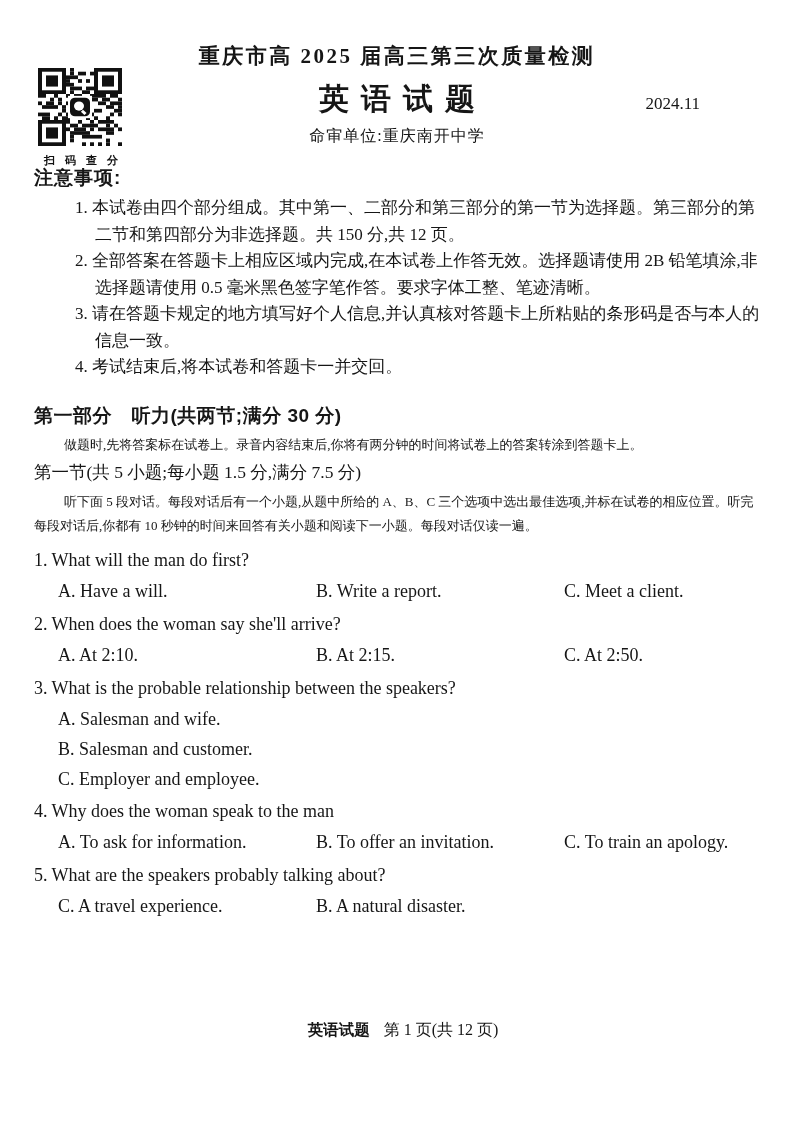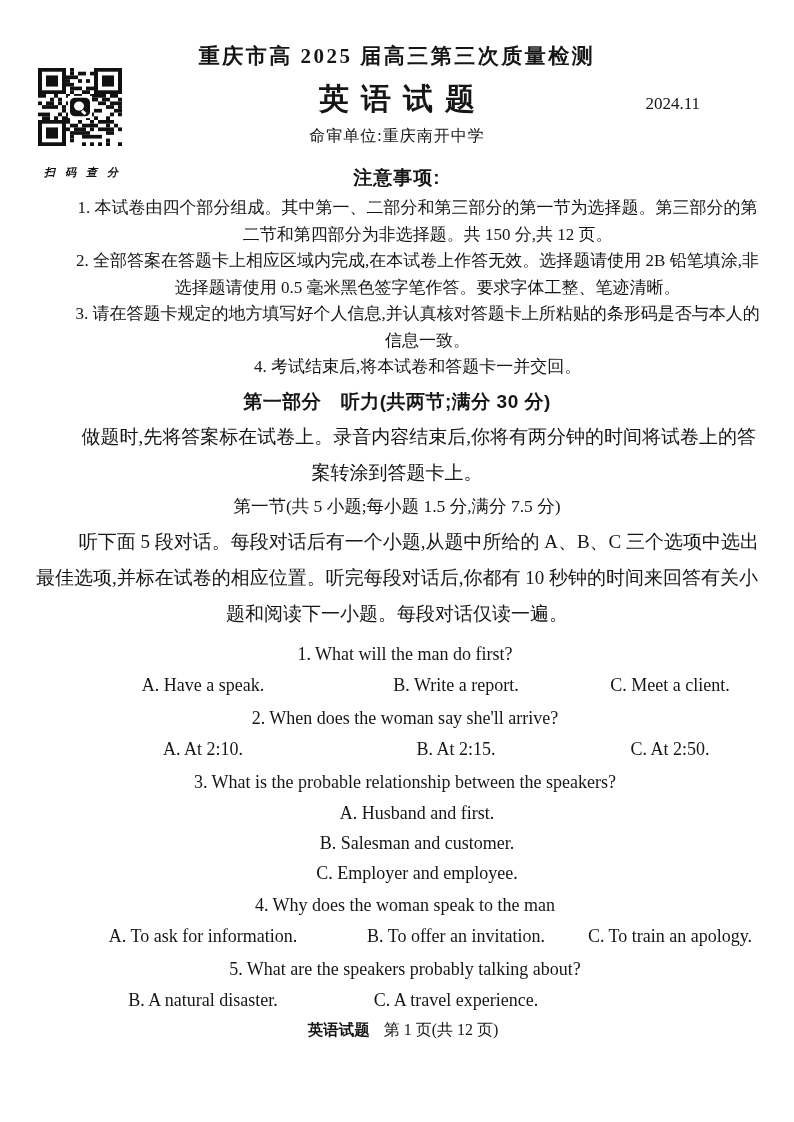"扫 码 查 分" .qr-caption { font-style: italic -> none; margin-top: 15px -> 3px }
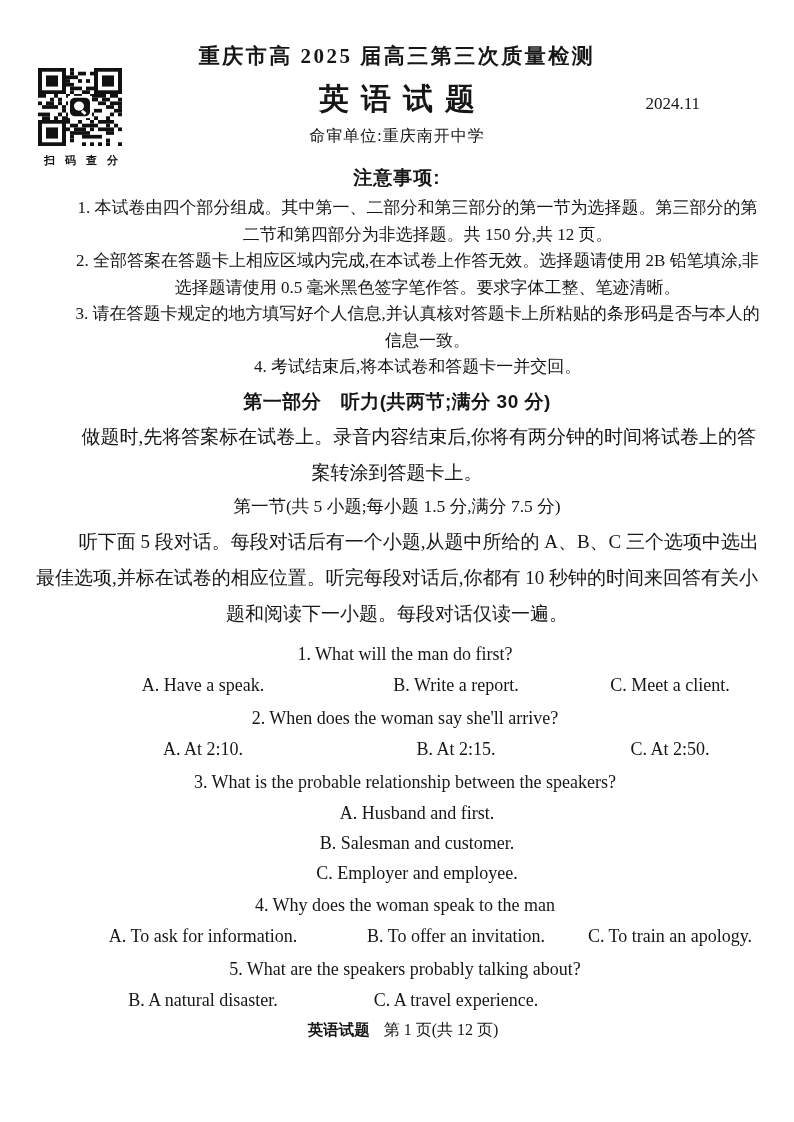"注意事项:" .body { text-align: center -> none }
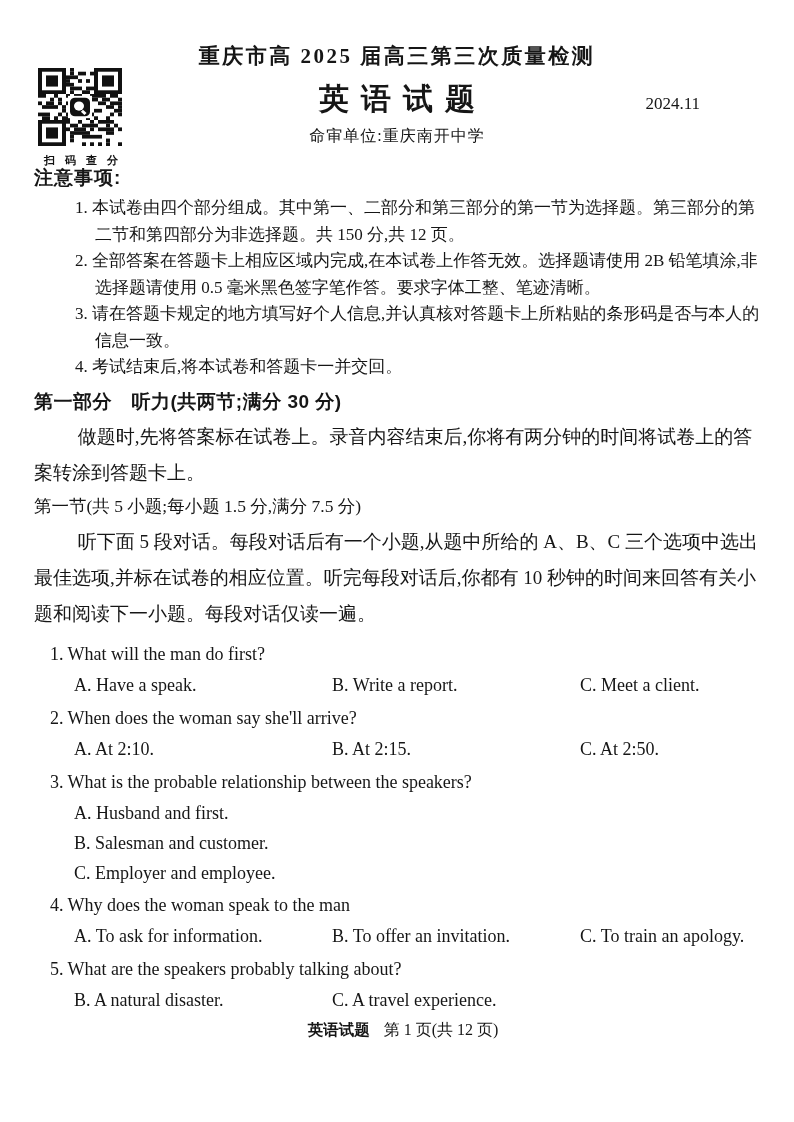"第一部分 听力(共两节;满分 30 分)" .part-heading { margin-top: 8px -> 22px }
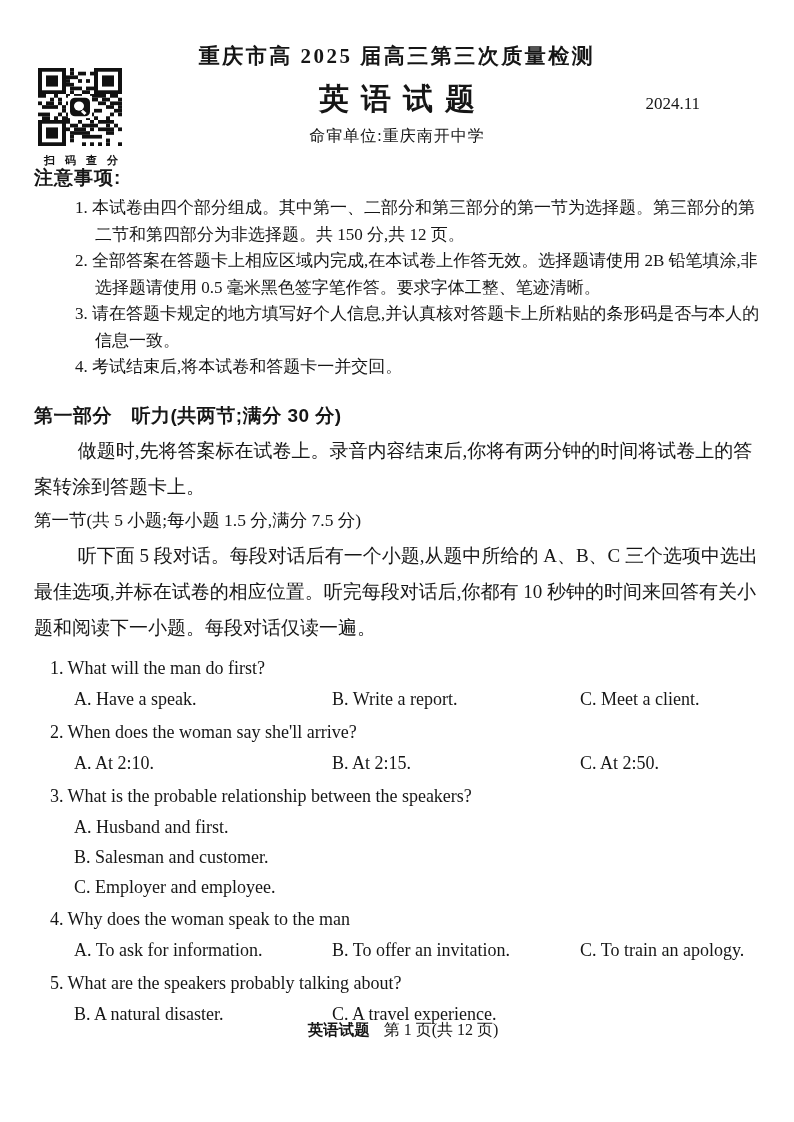"做题时,先将答案标在试卷上。录音内容结束后,你将有两分钟的时间将试卷上的答案转涂" .para { font-size: 19px -> 13px; line-height: 36px -> 24px }
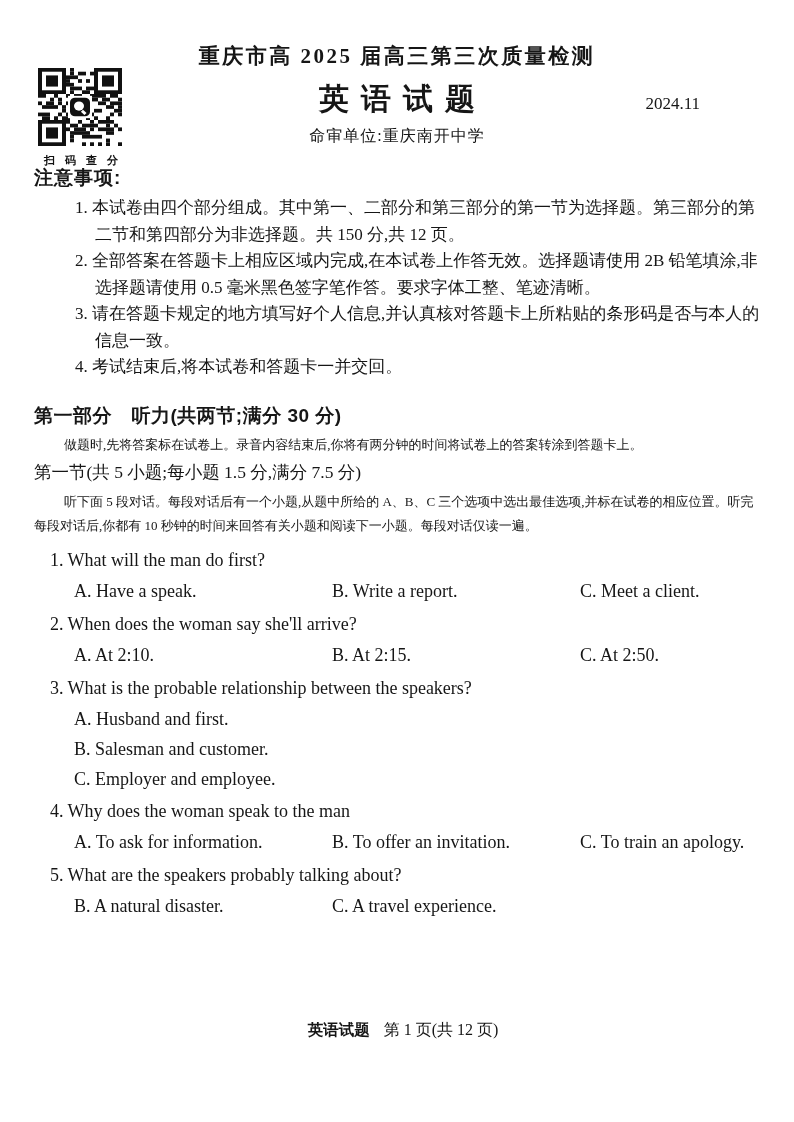"1. What will the man" .question { margin-left: 16px -> none }
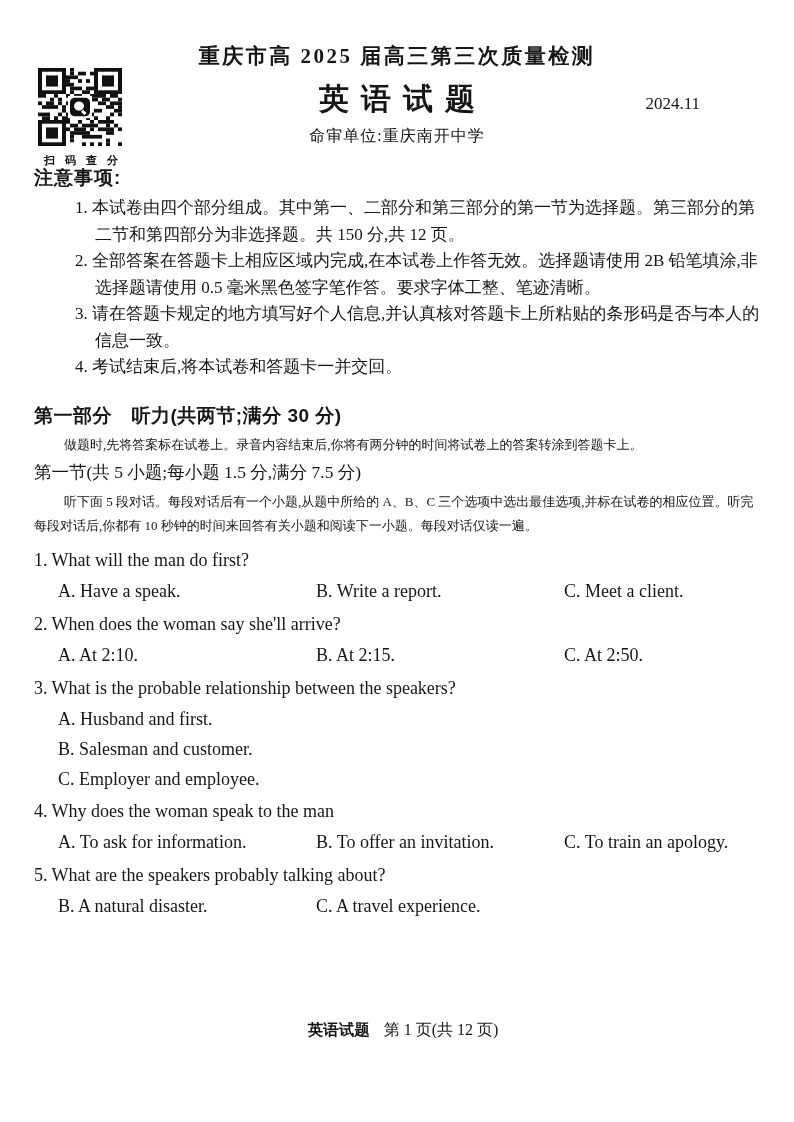"A. Have a speak." span.opt { text: speak -> will }
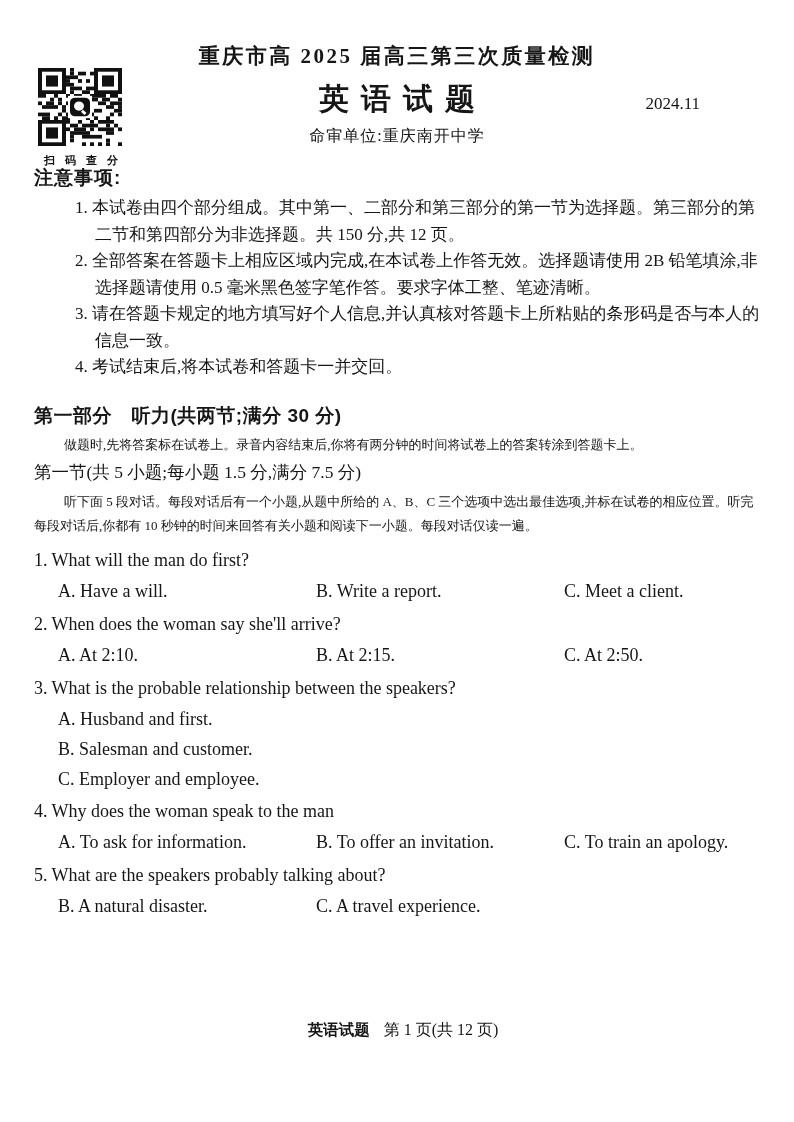"A. Husband and first." span.opt { text: Husband and first -> Salesman and wife }
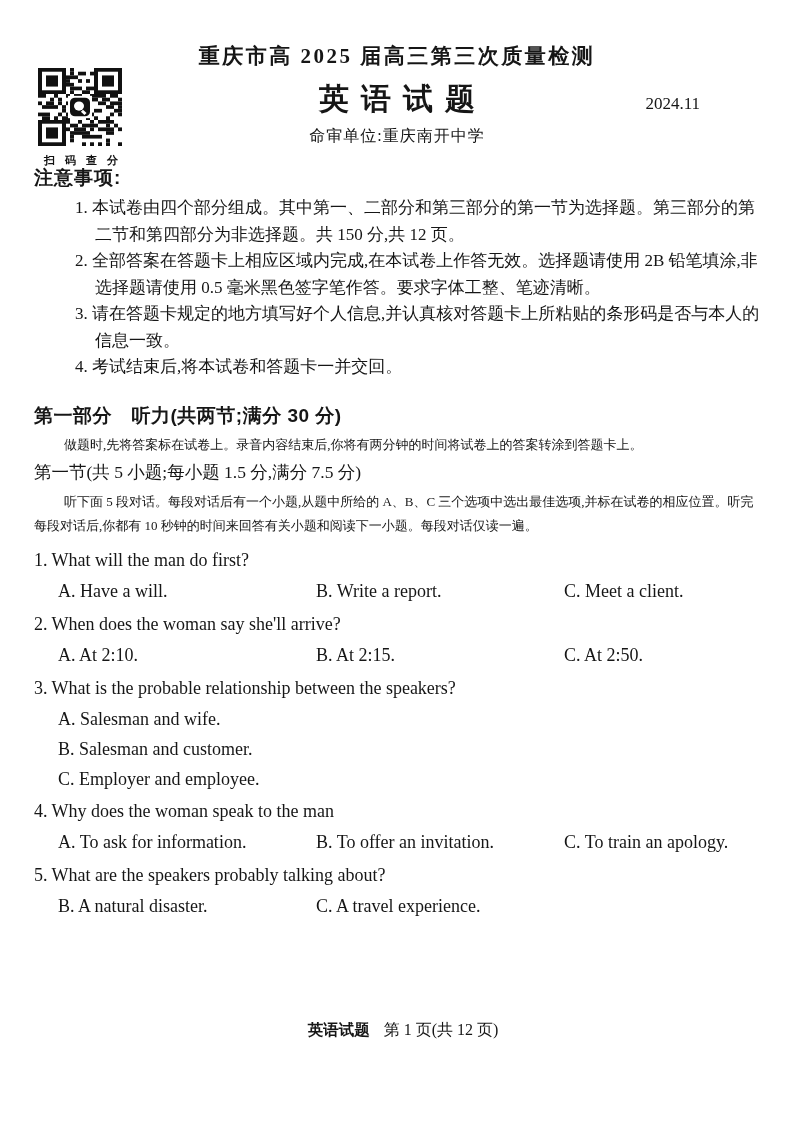"B. A natural disaster." span.opt { order: before "C. A travel experience." -> after "C. A travel experience." }
